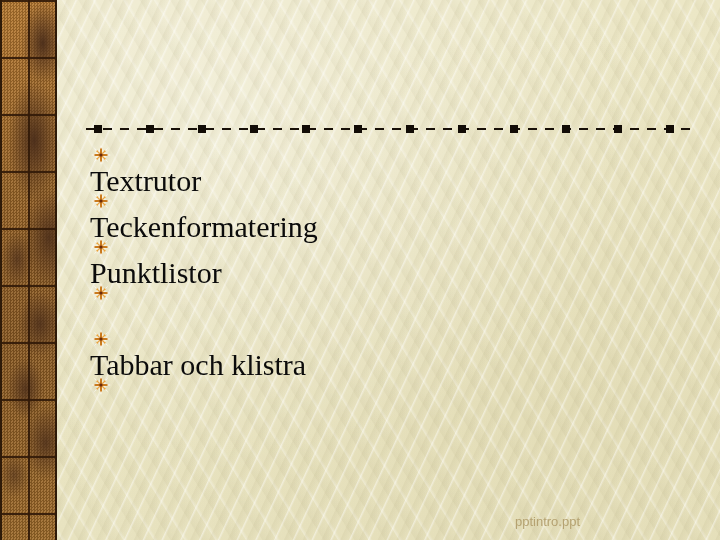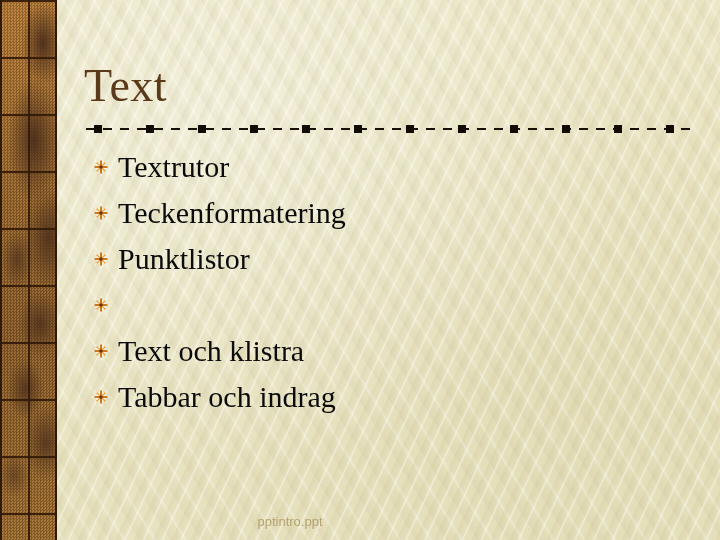"Text" div.title { html: <div>Text</div> -> none }
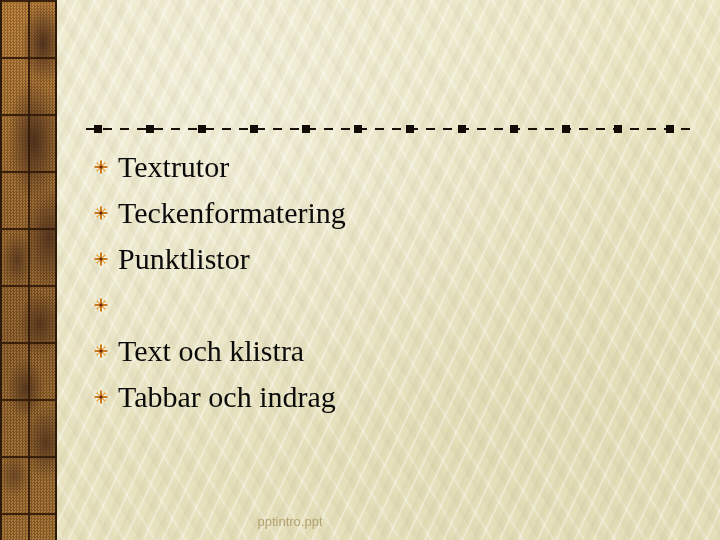"Textrutor" .bullet-row { align-items: center -> flex-start; flex-direction: none -> column }
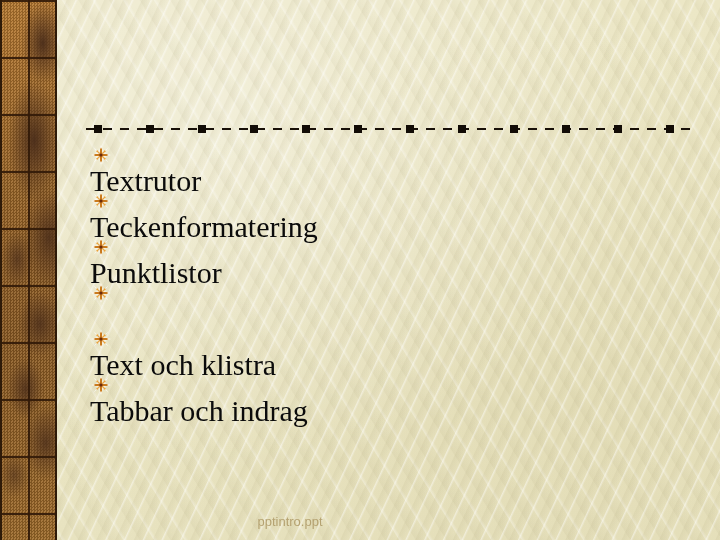"Text och klistra" span.bullet-label { text: Text -> Tabbar }
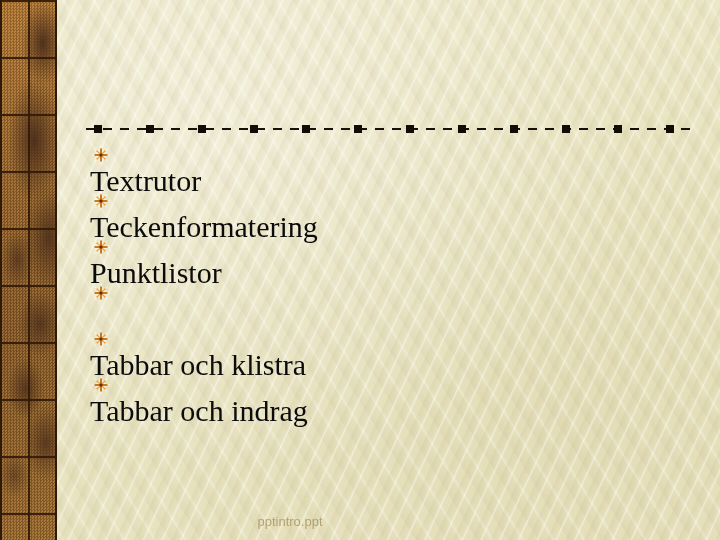"Tabbar och indrag" span.bullet-label { html: <span>Tabbar och indrag</span> -> none }
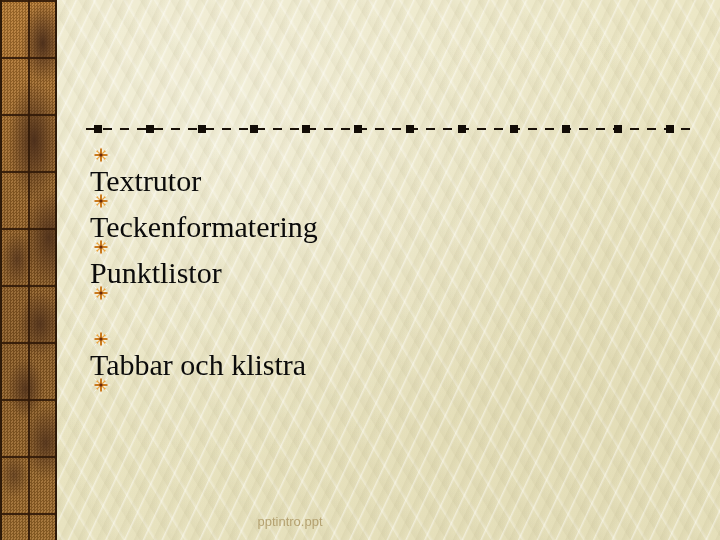"pptintro.ppt" .footer { text-align: center -> right }
